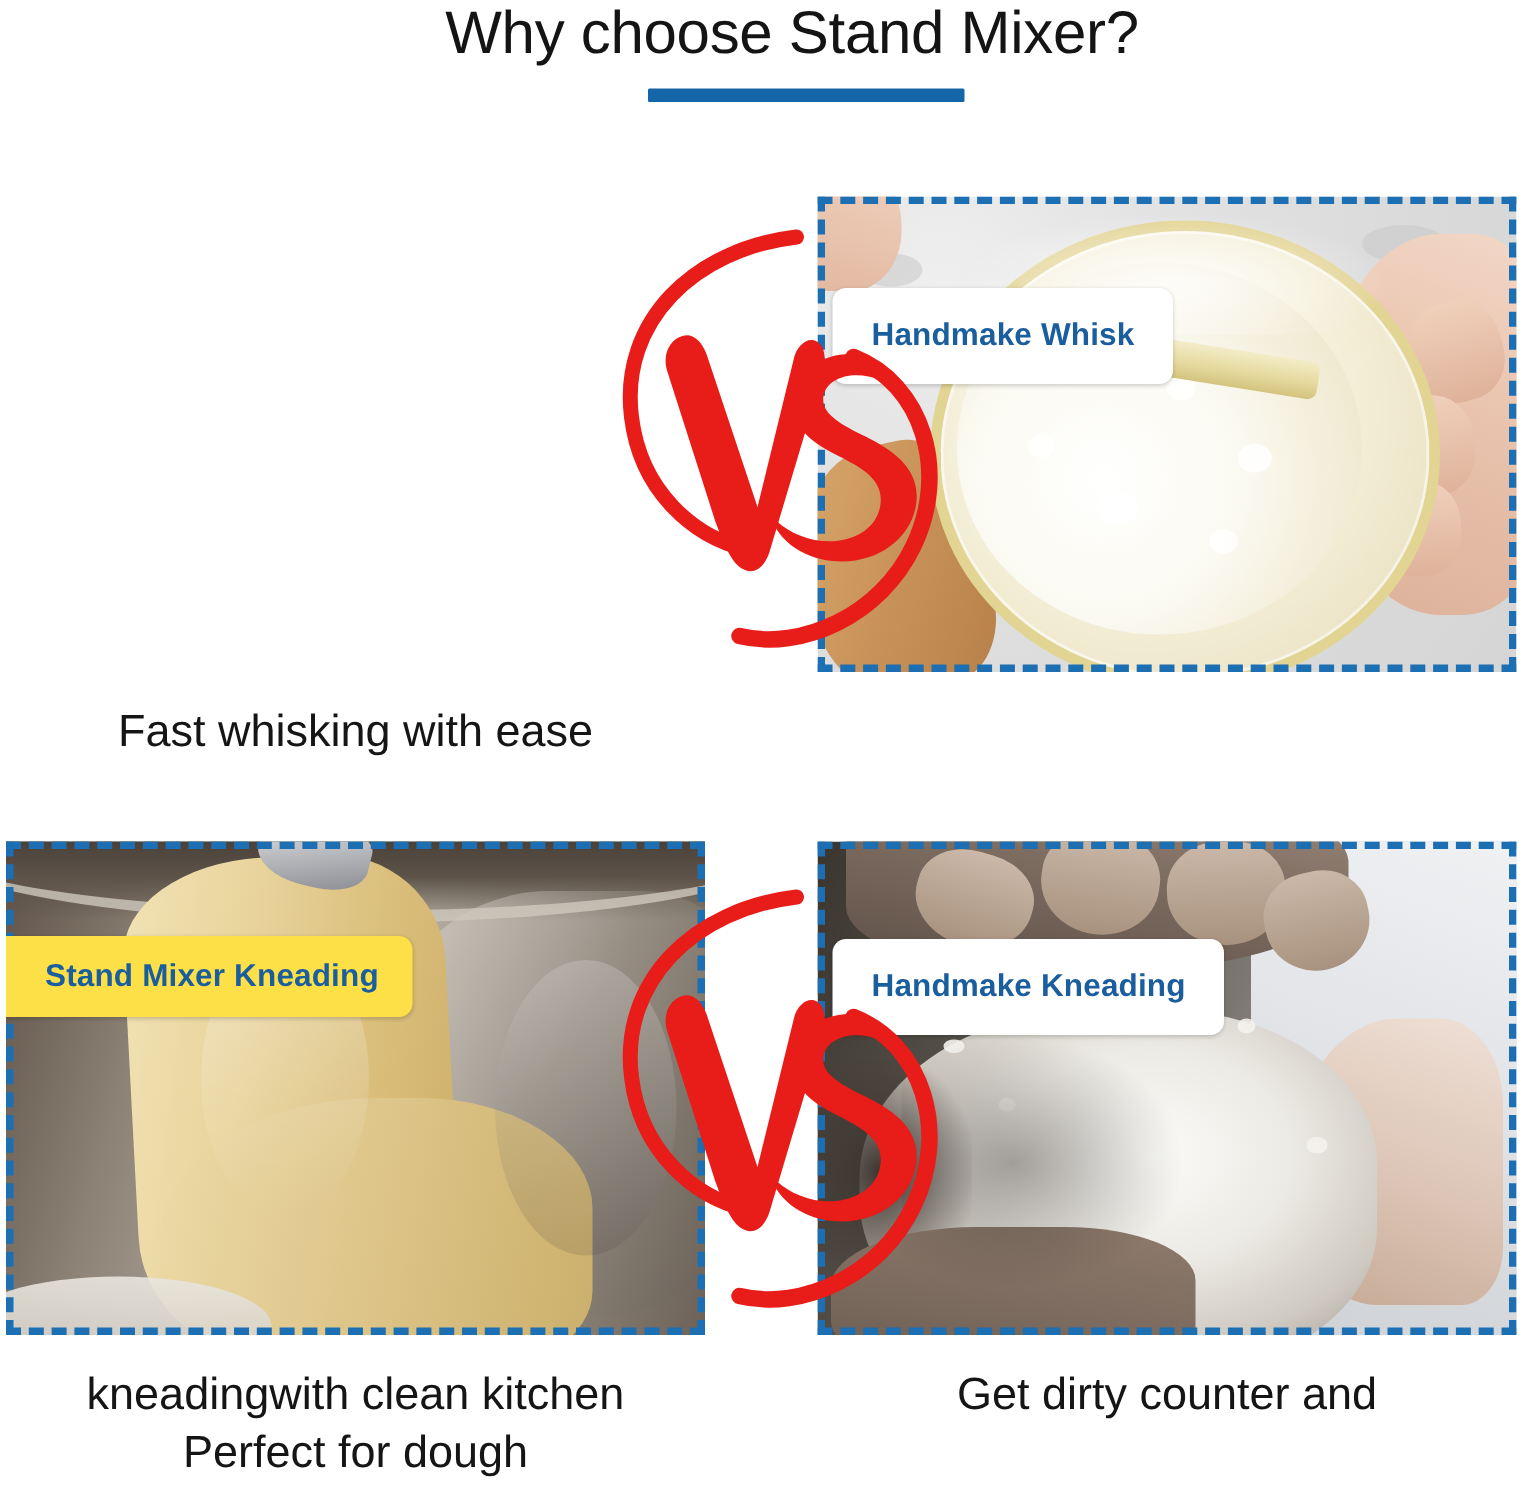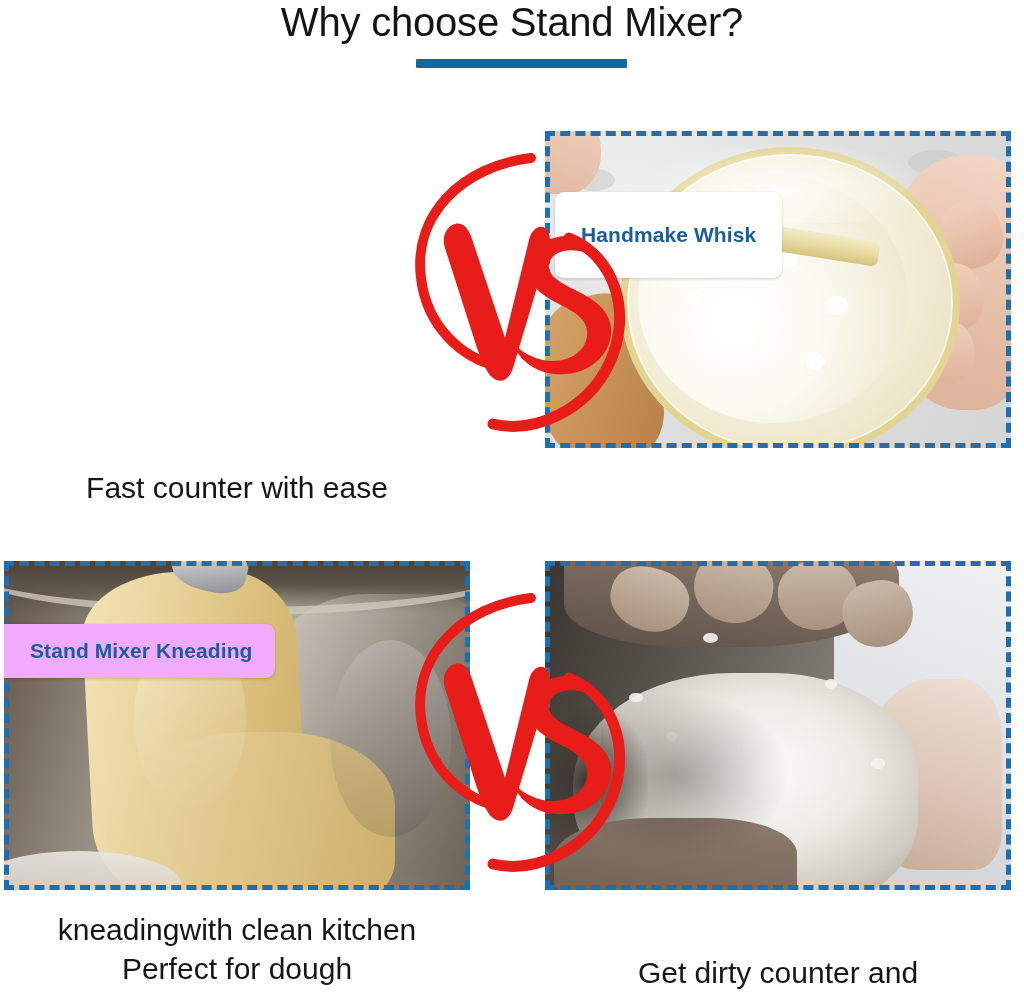"Why choose Stand Mixer?" .header { left: 0 -> 16px }
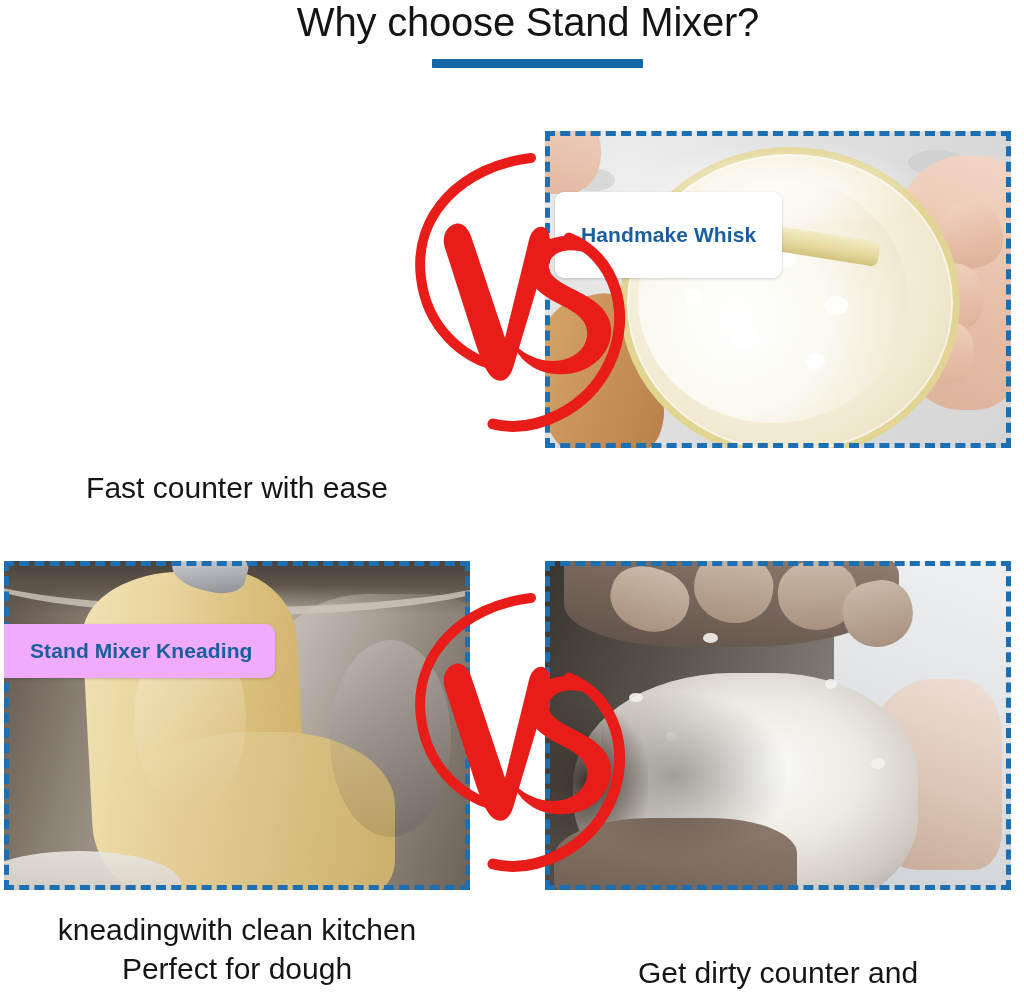"Handmake Whisk" .chip.inset { padding: 16px 26px -> 5px 26px }
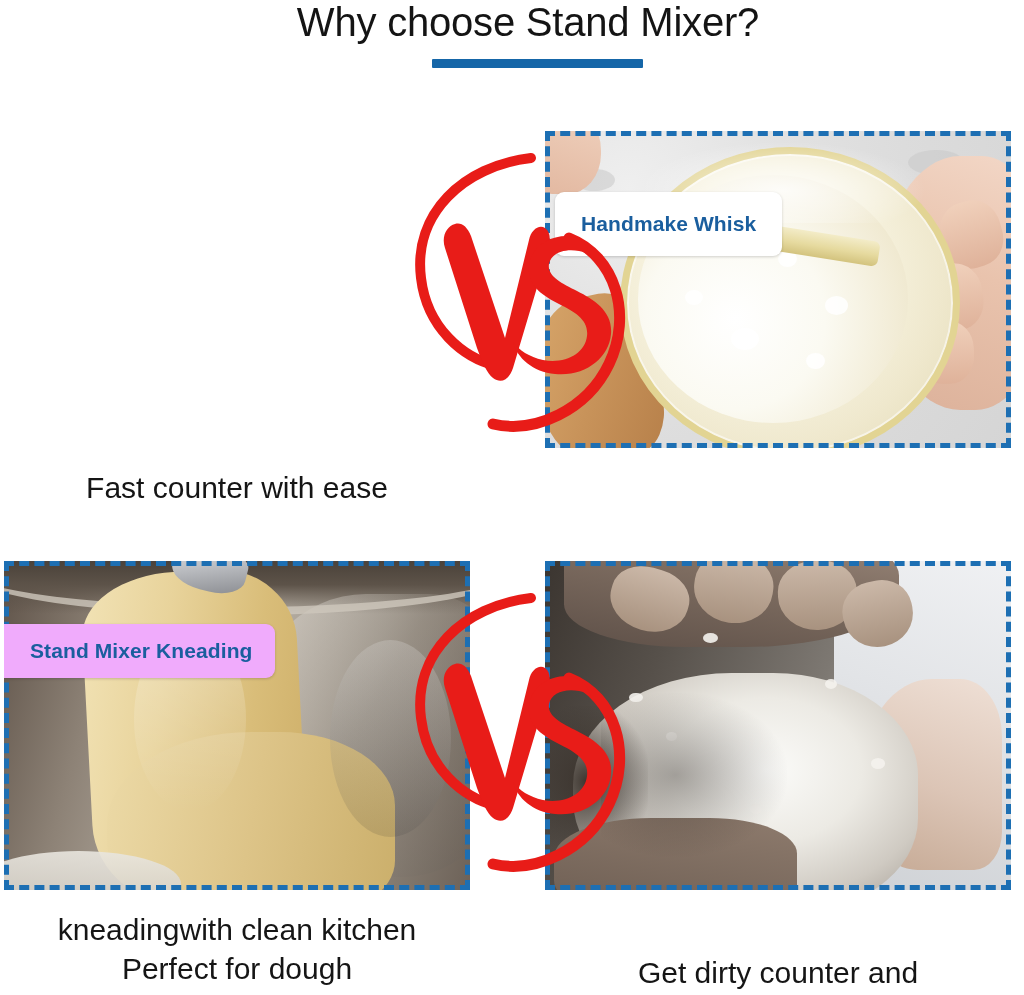"Fast counter with ease" div.caption { text: counter -> whisking }
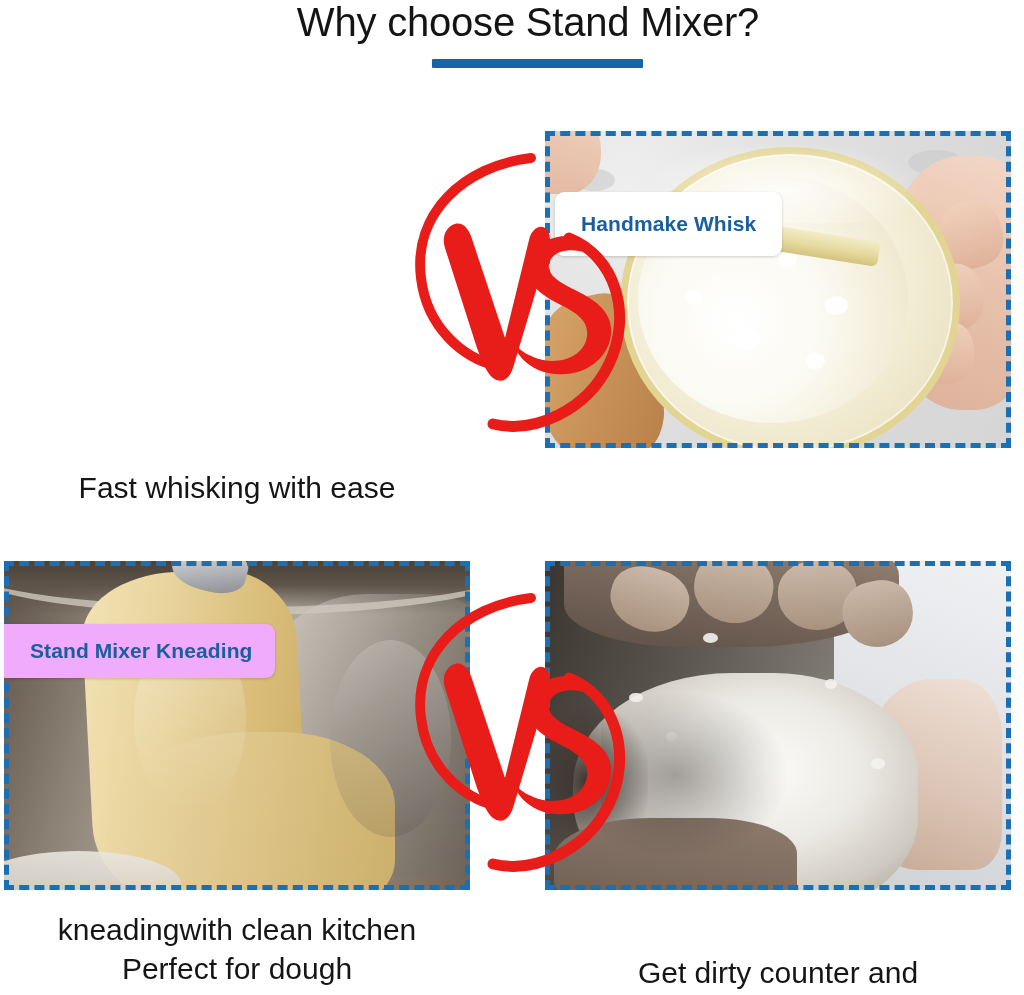"Stand Mixer Kneading" div.chip { background: #f0abfc -> #fde047 }
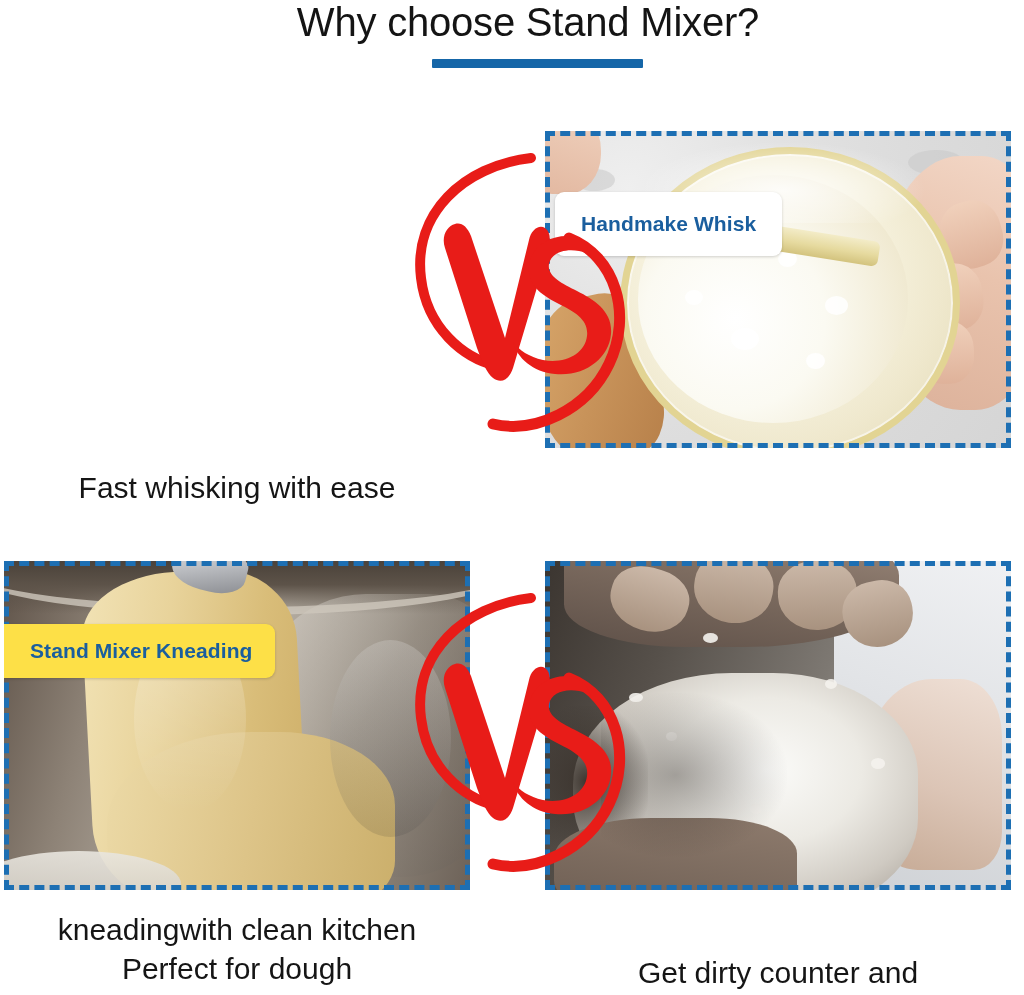"Handmake Kneading" div.chip { html: none -> <div> <span>Handmake Kneading</span> </div> }
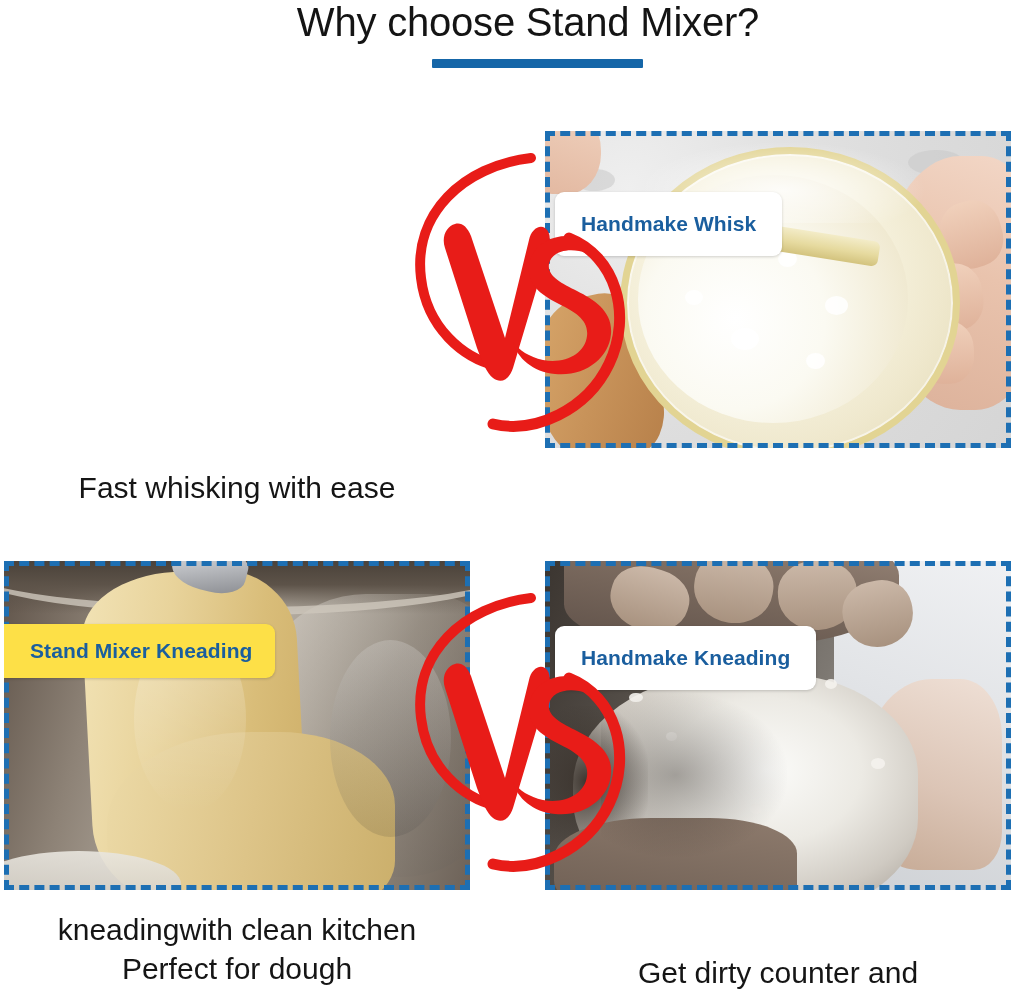"Get dirty counter and" div.caption { margin-top: 43px -> none }
